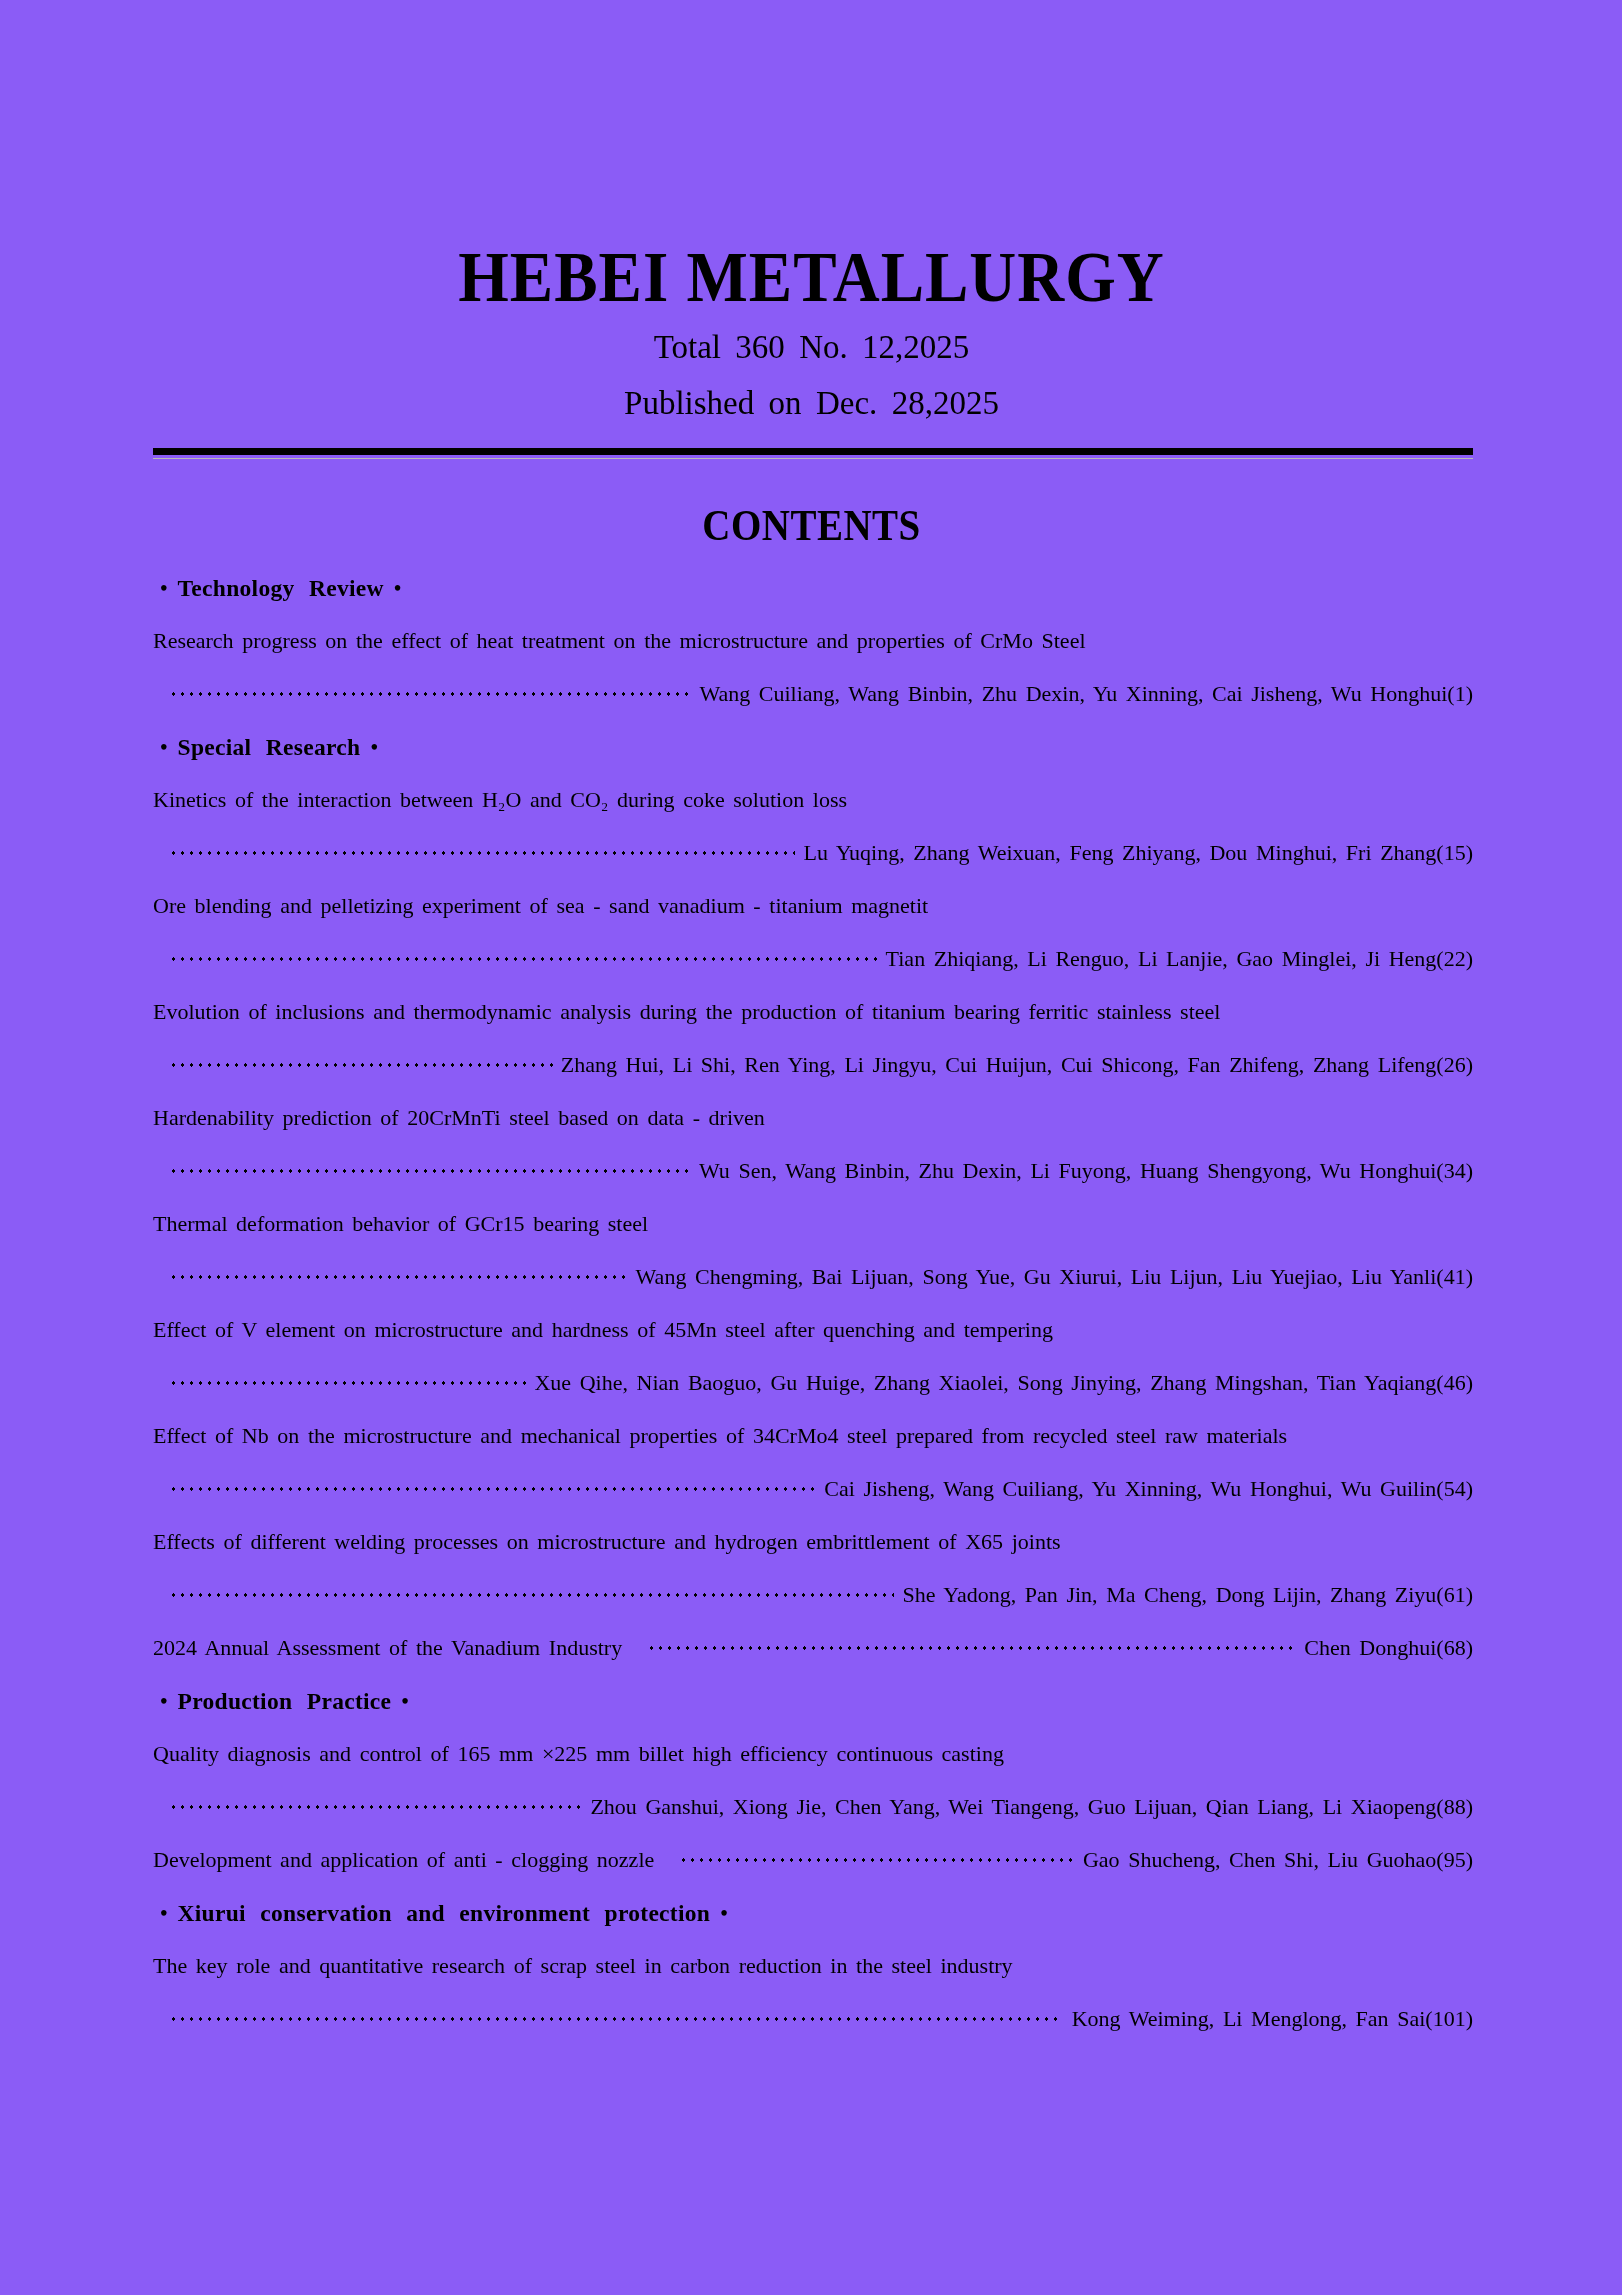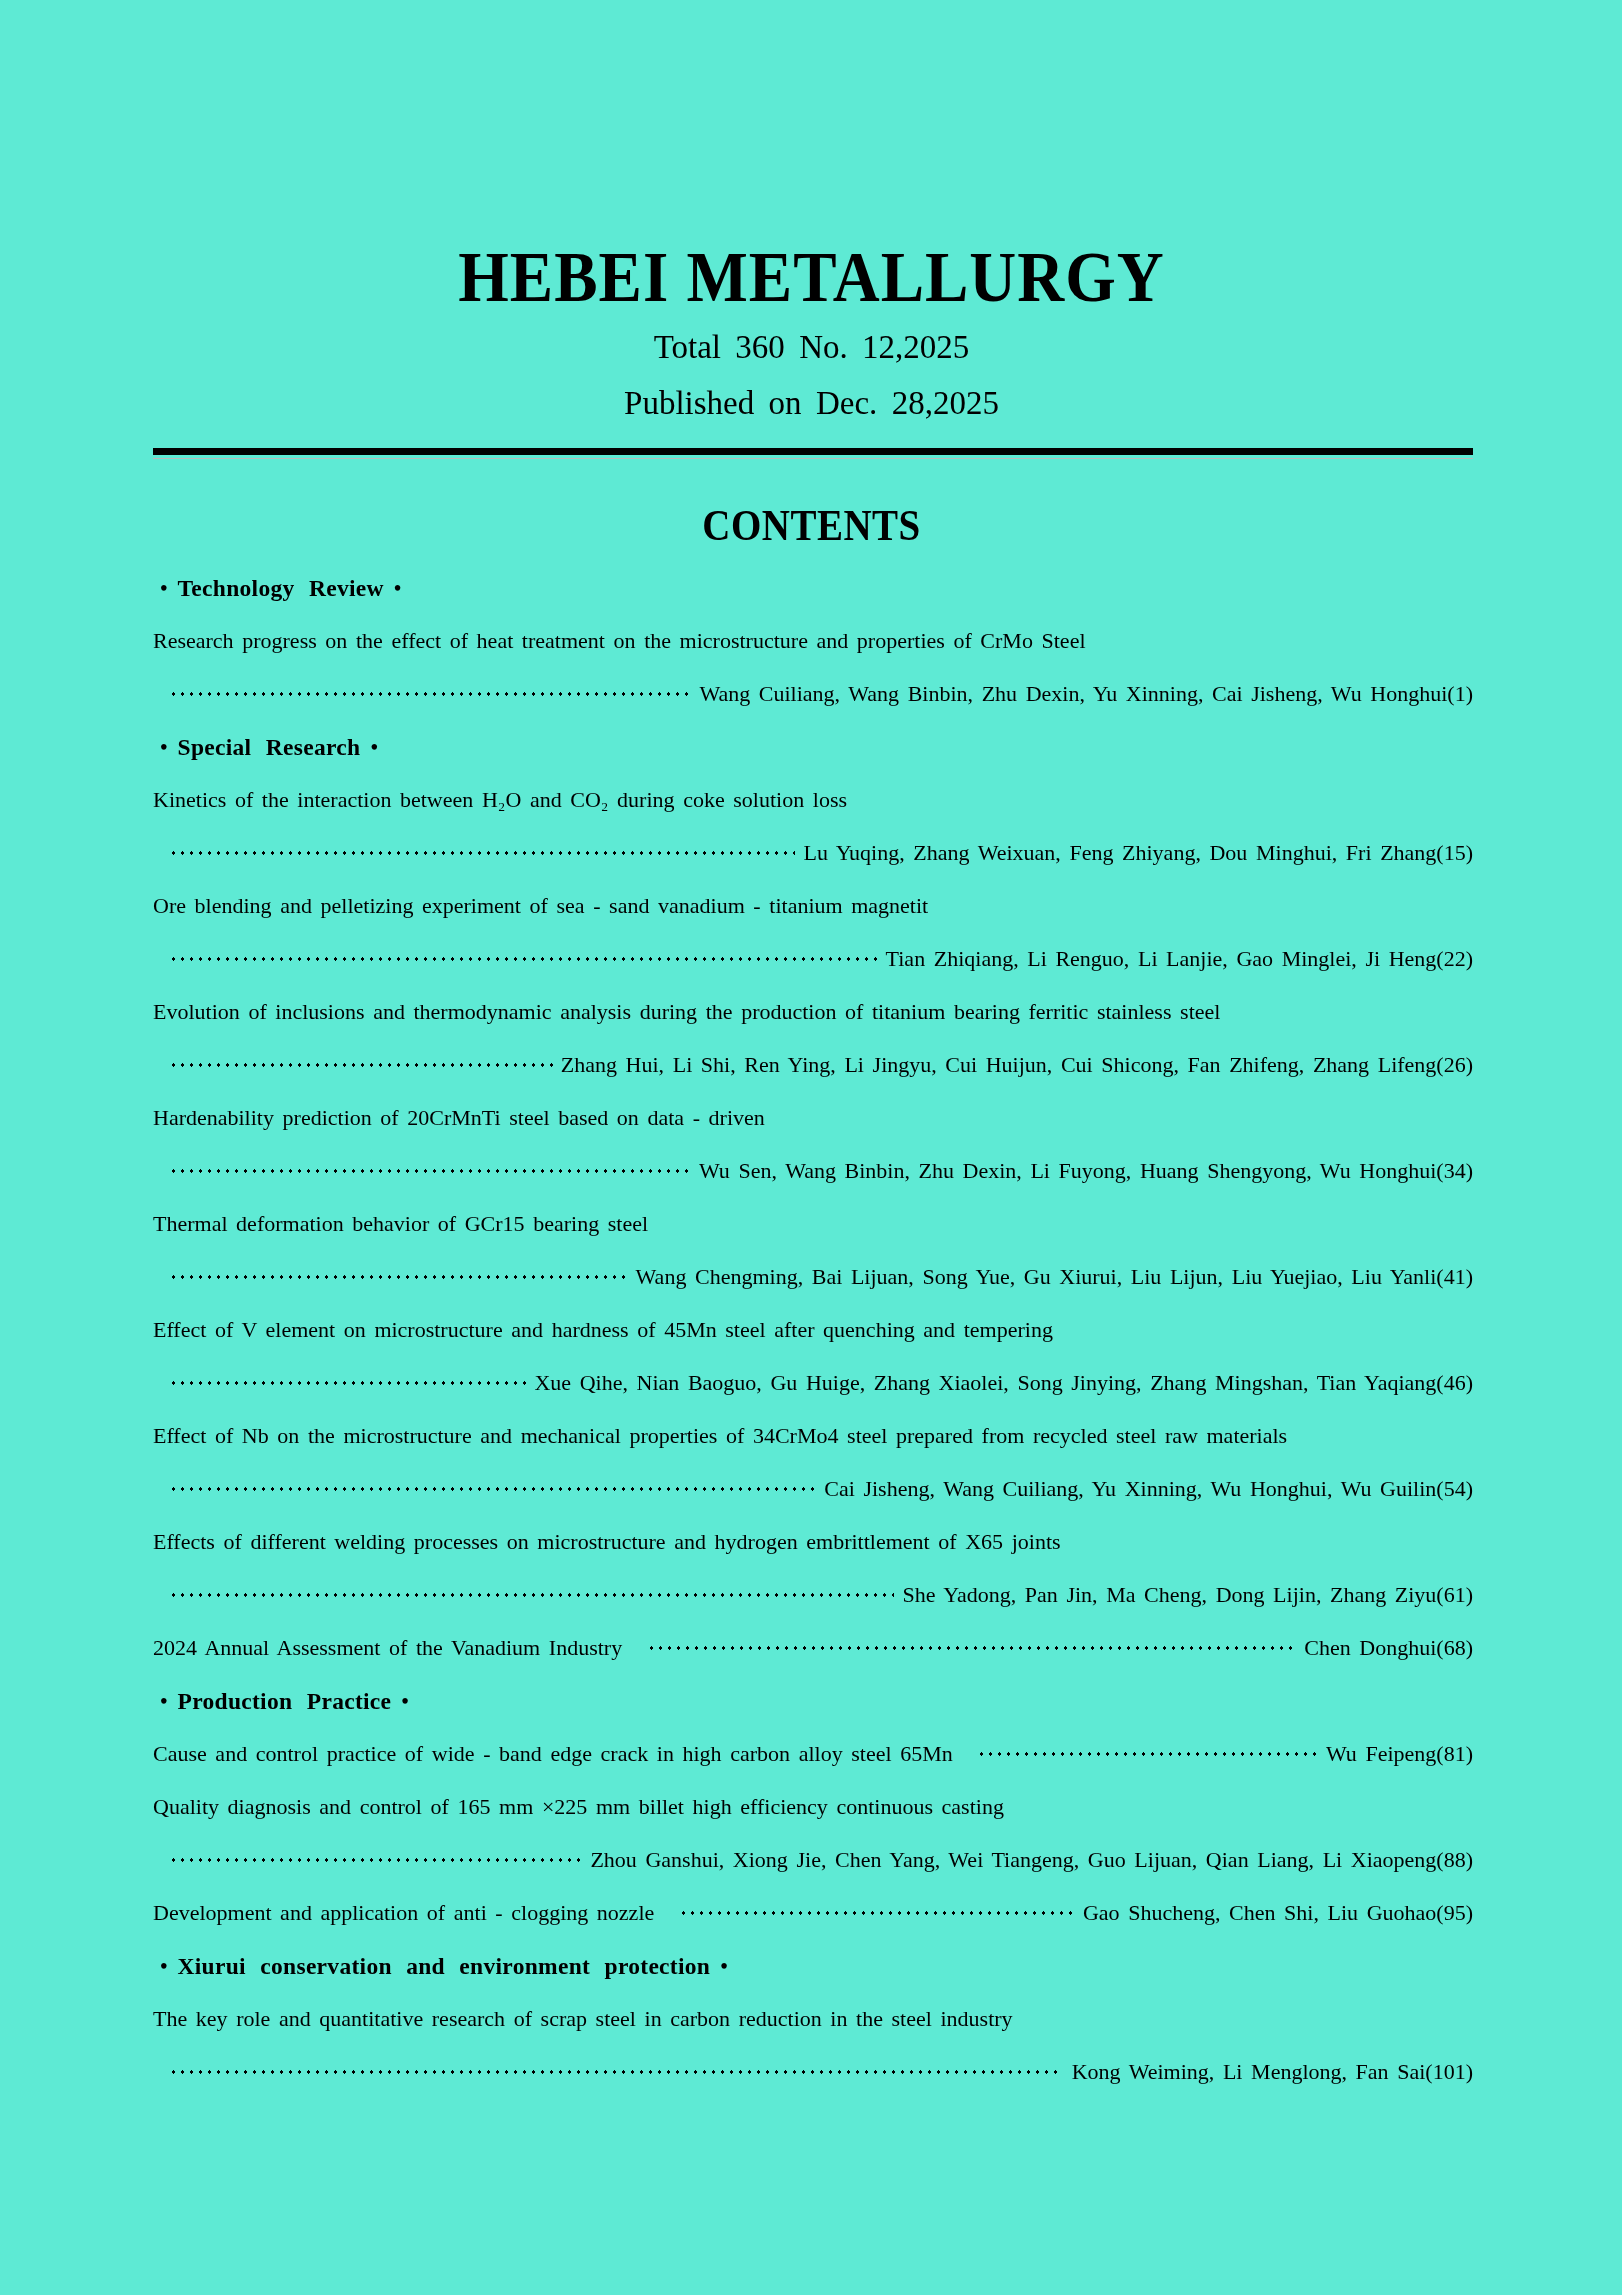"HEBEI METALLURGY" .page { background: #5eead4 -> #8b5cf6 }
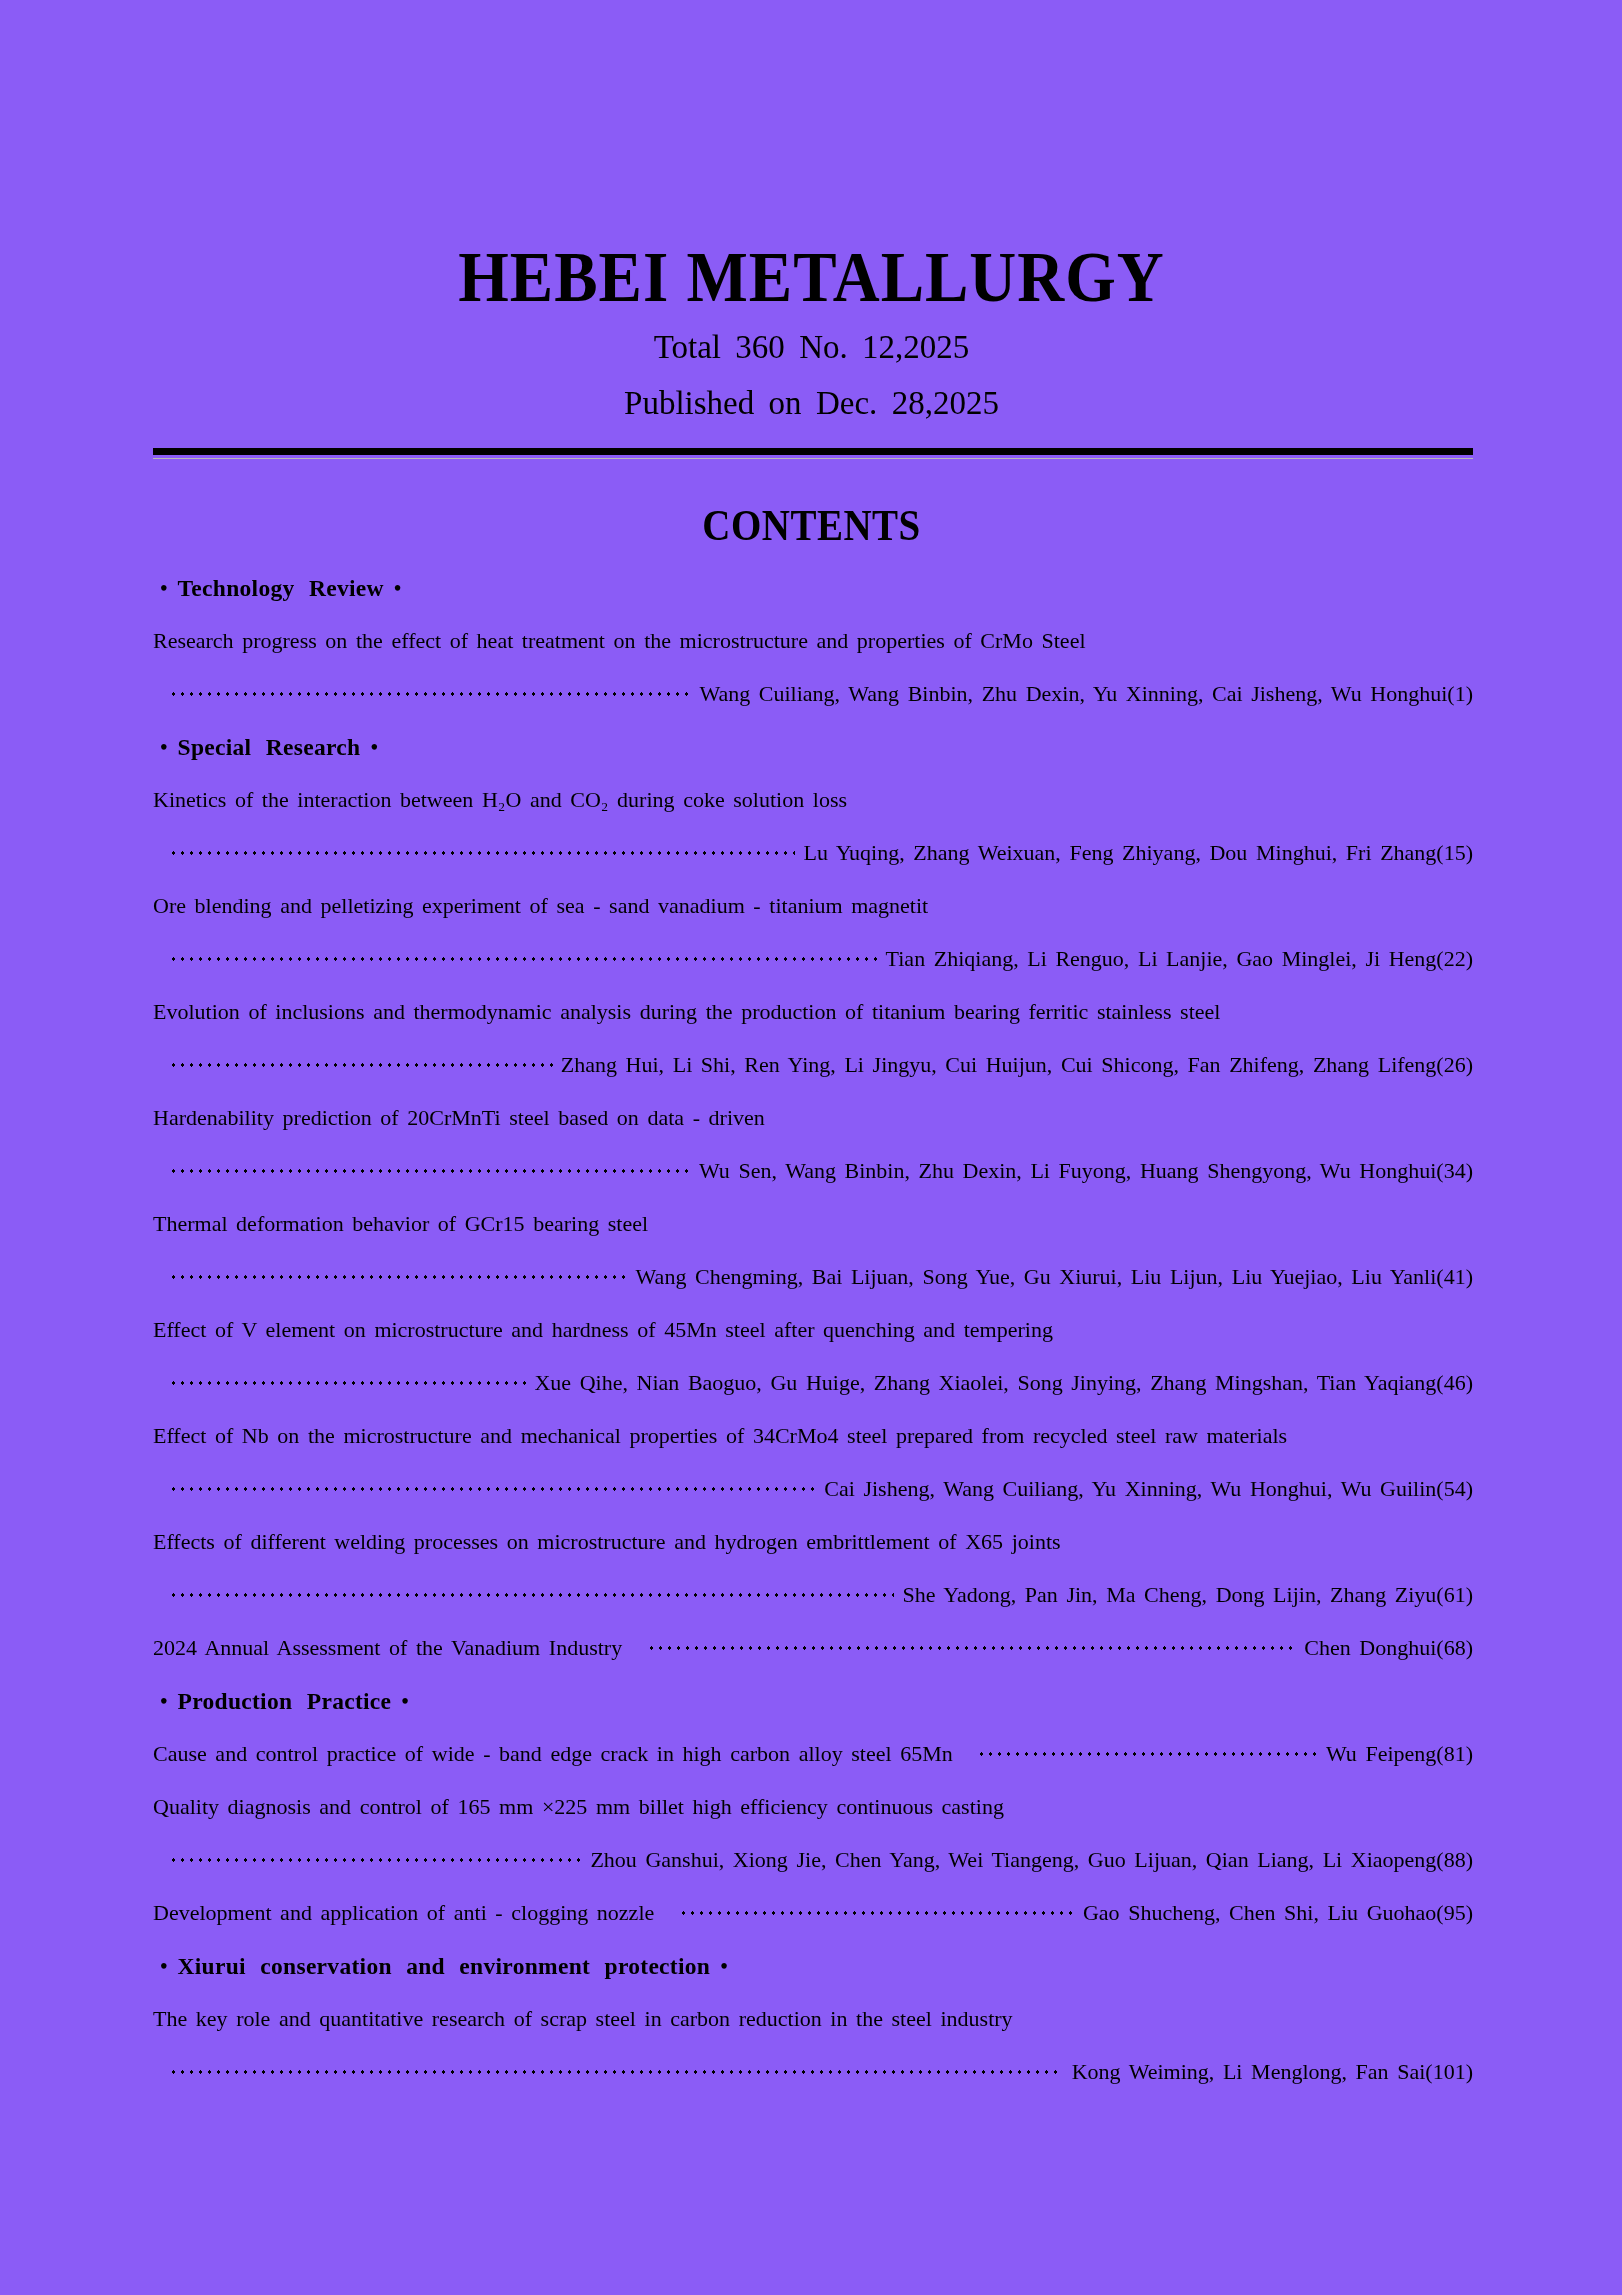"Cause and control practice of" div.toc-row { html: <div> <span>Cause and control practice of wide - band edge crack in high carbon alloy steel 65Mn</span> <span></span> <span>Wu Feipeng</span> <span>(81)</span> </div> -> none }
